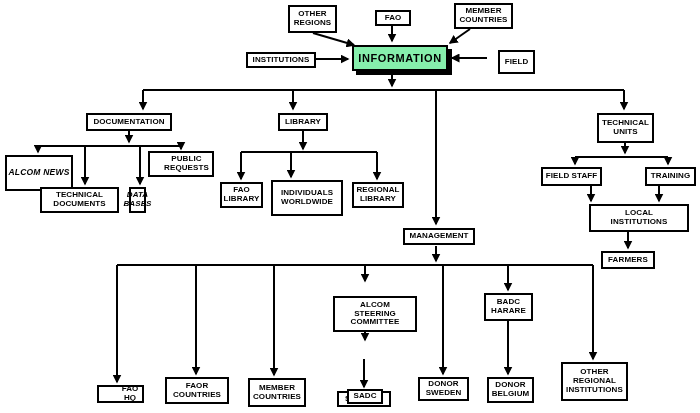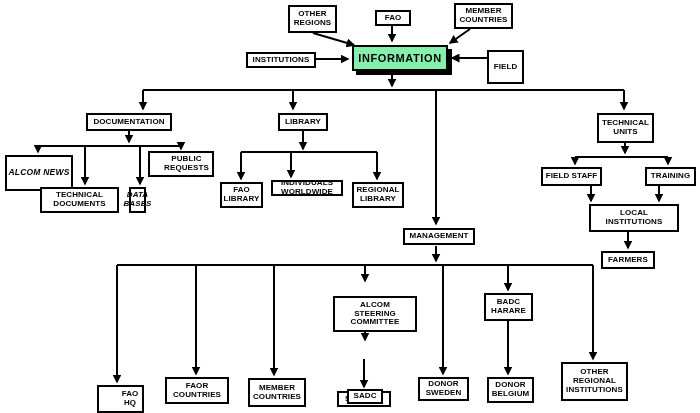"FIELD" div.node { height: 34px -> 24px; left: 487px -> 498px }
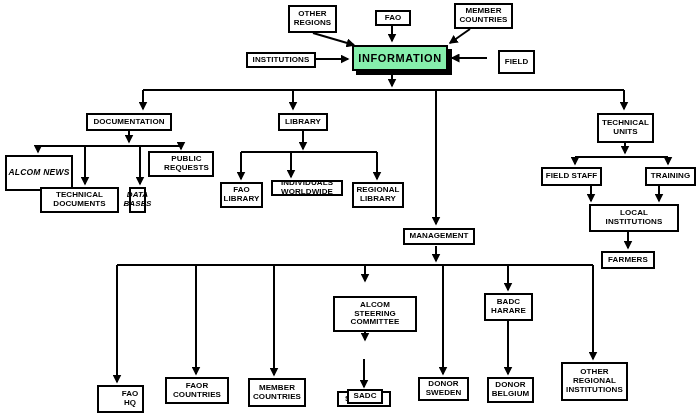"INDIVIDUALS" div.node { height: 16px -> 36px }
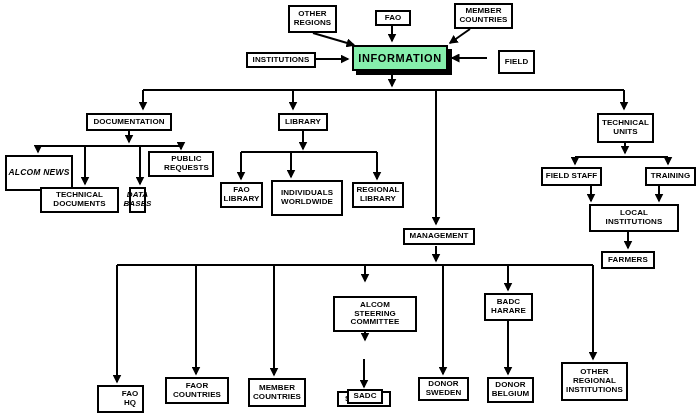"LOCAL" div.node { width: 90px -> 100px }
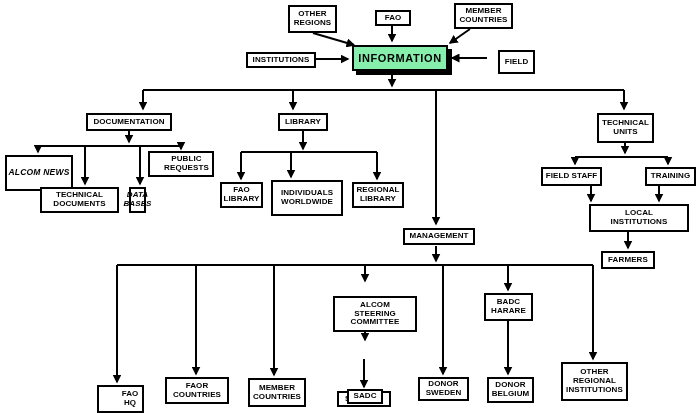"FAO HQ" div.node { height: 28px -> 18px }
